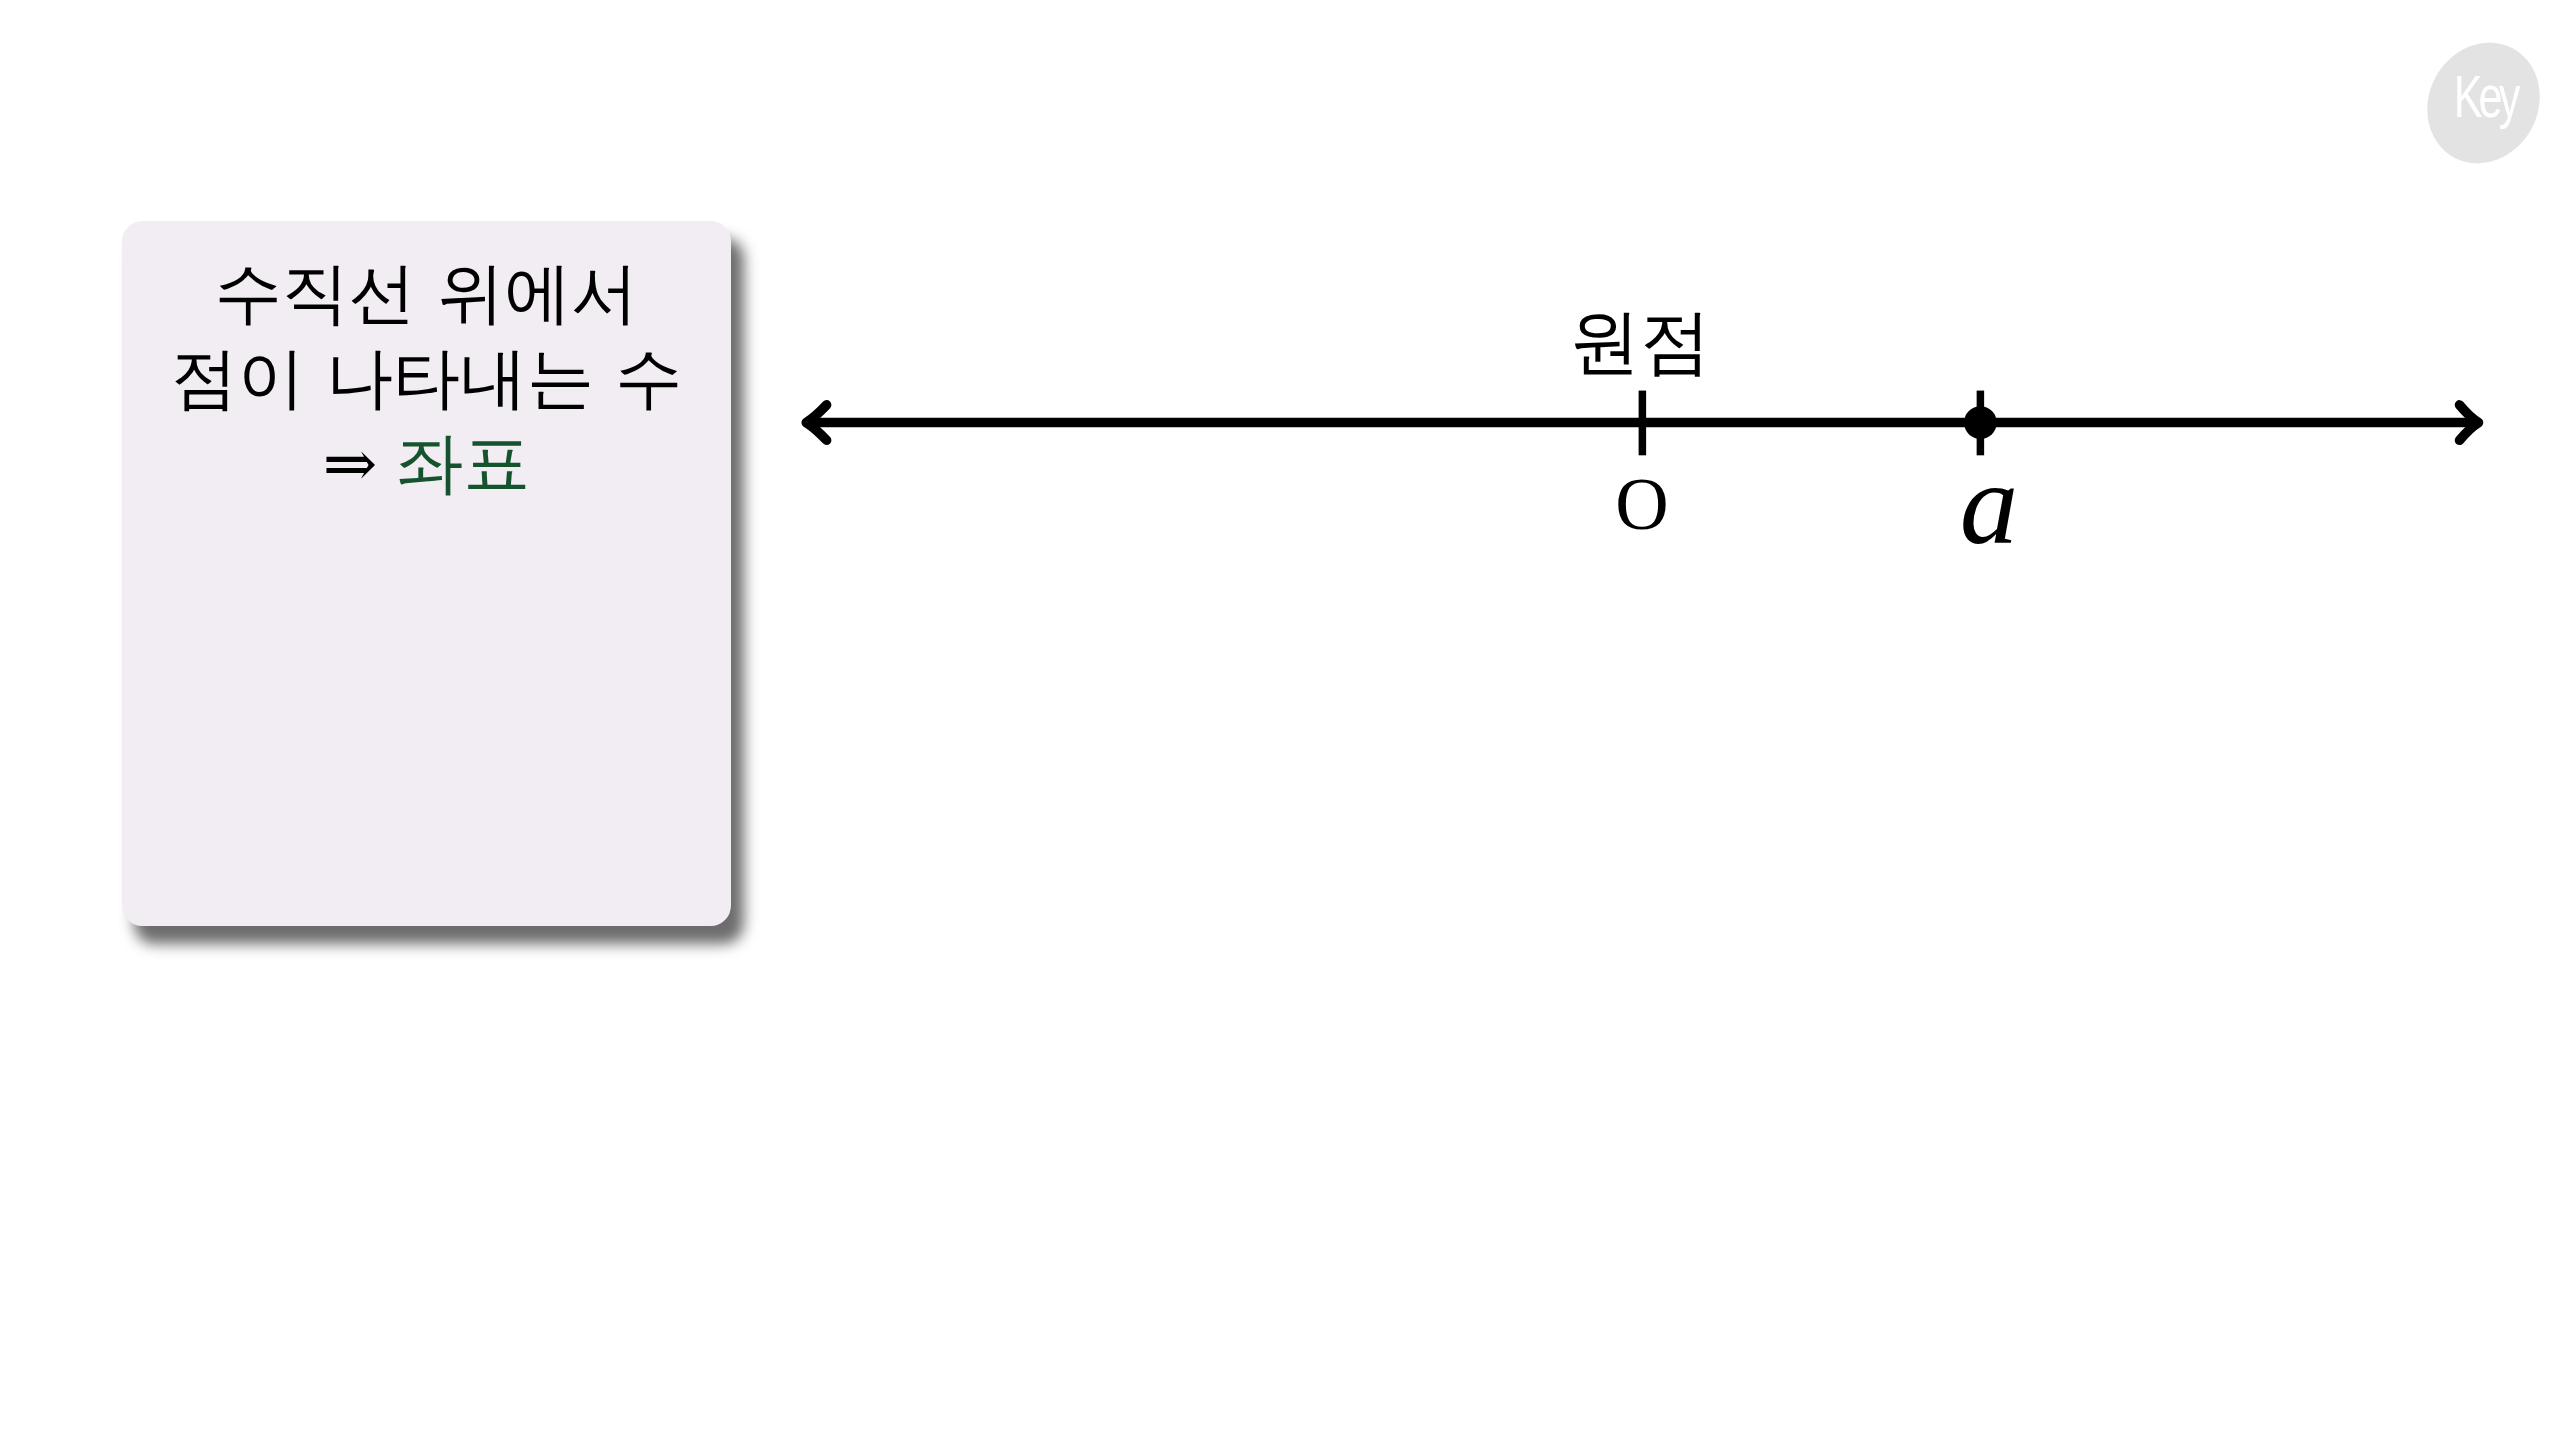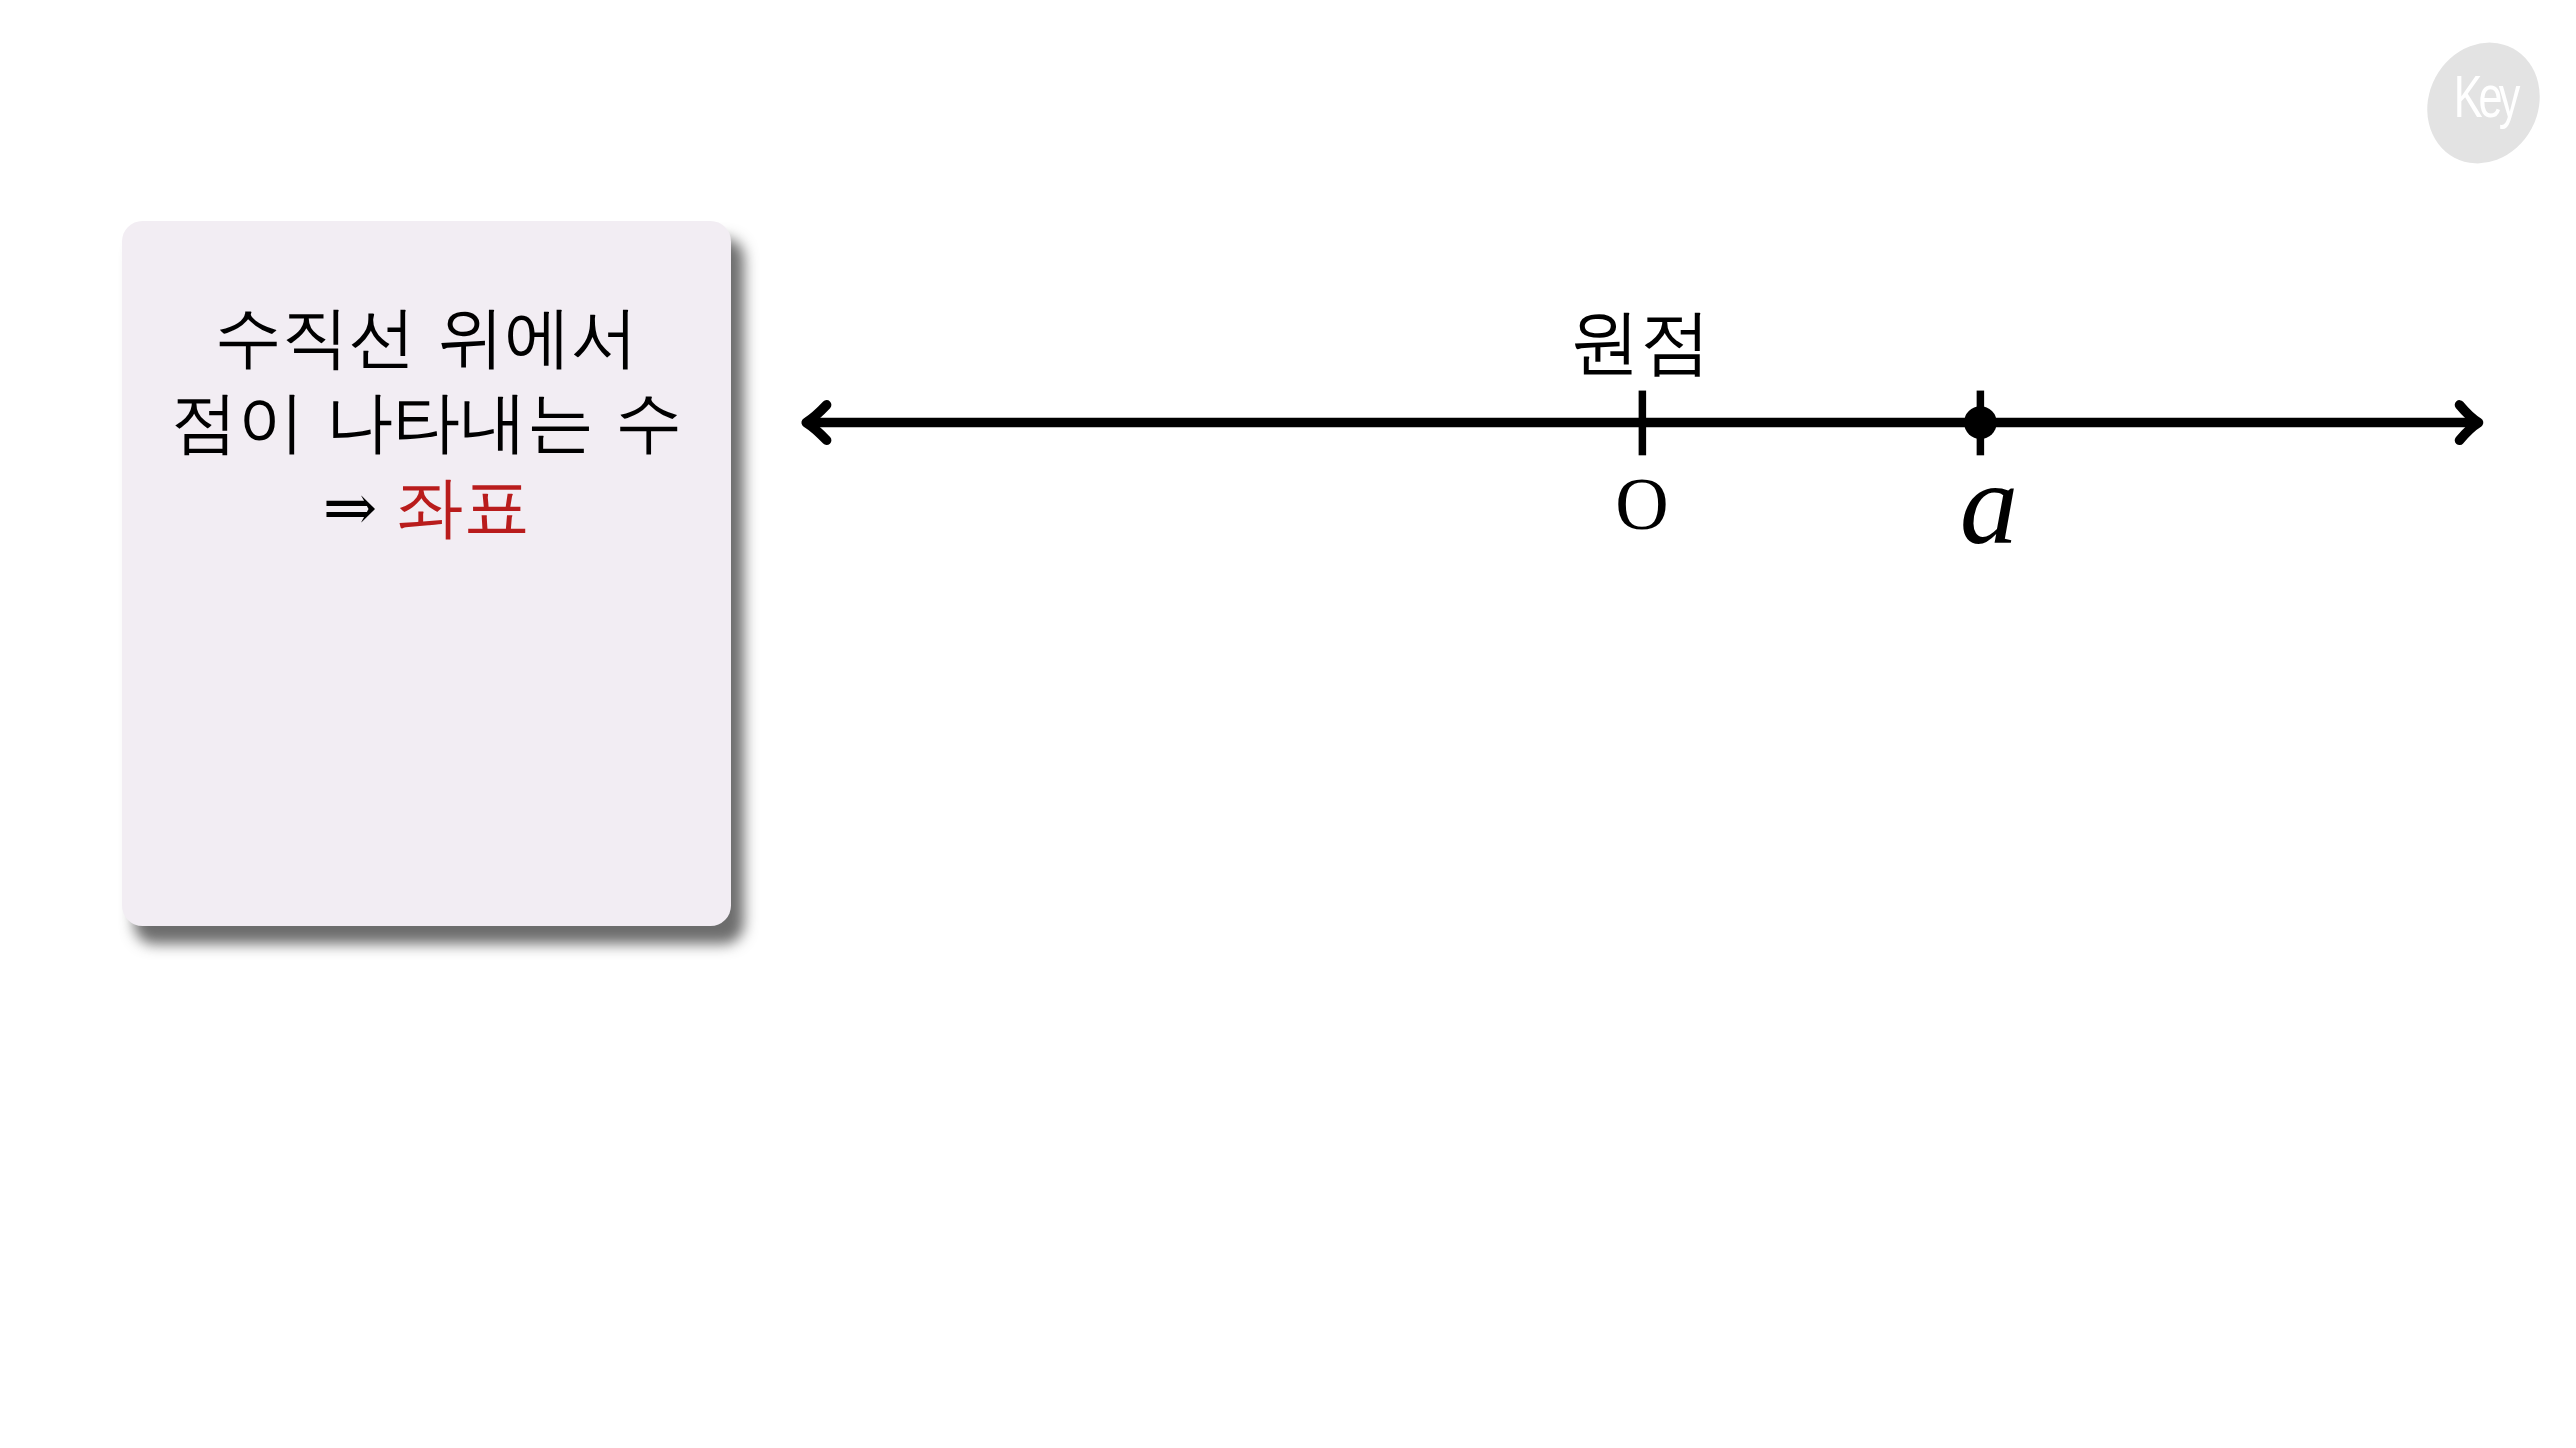"수직선 위에서" .card-text { margin-top: 44px -> none }
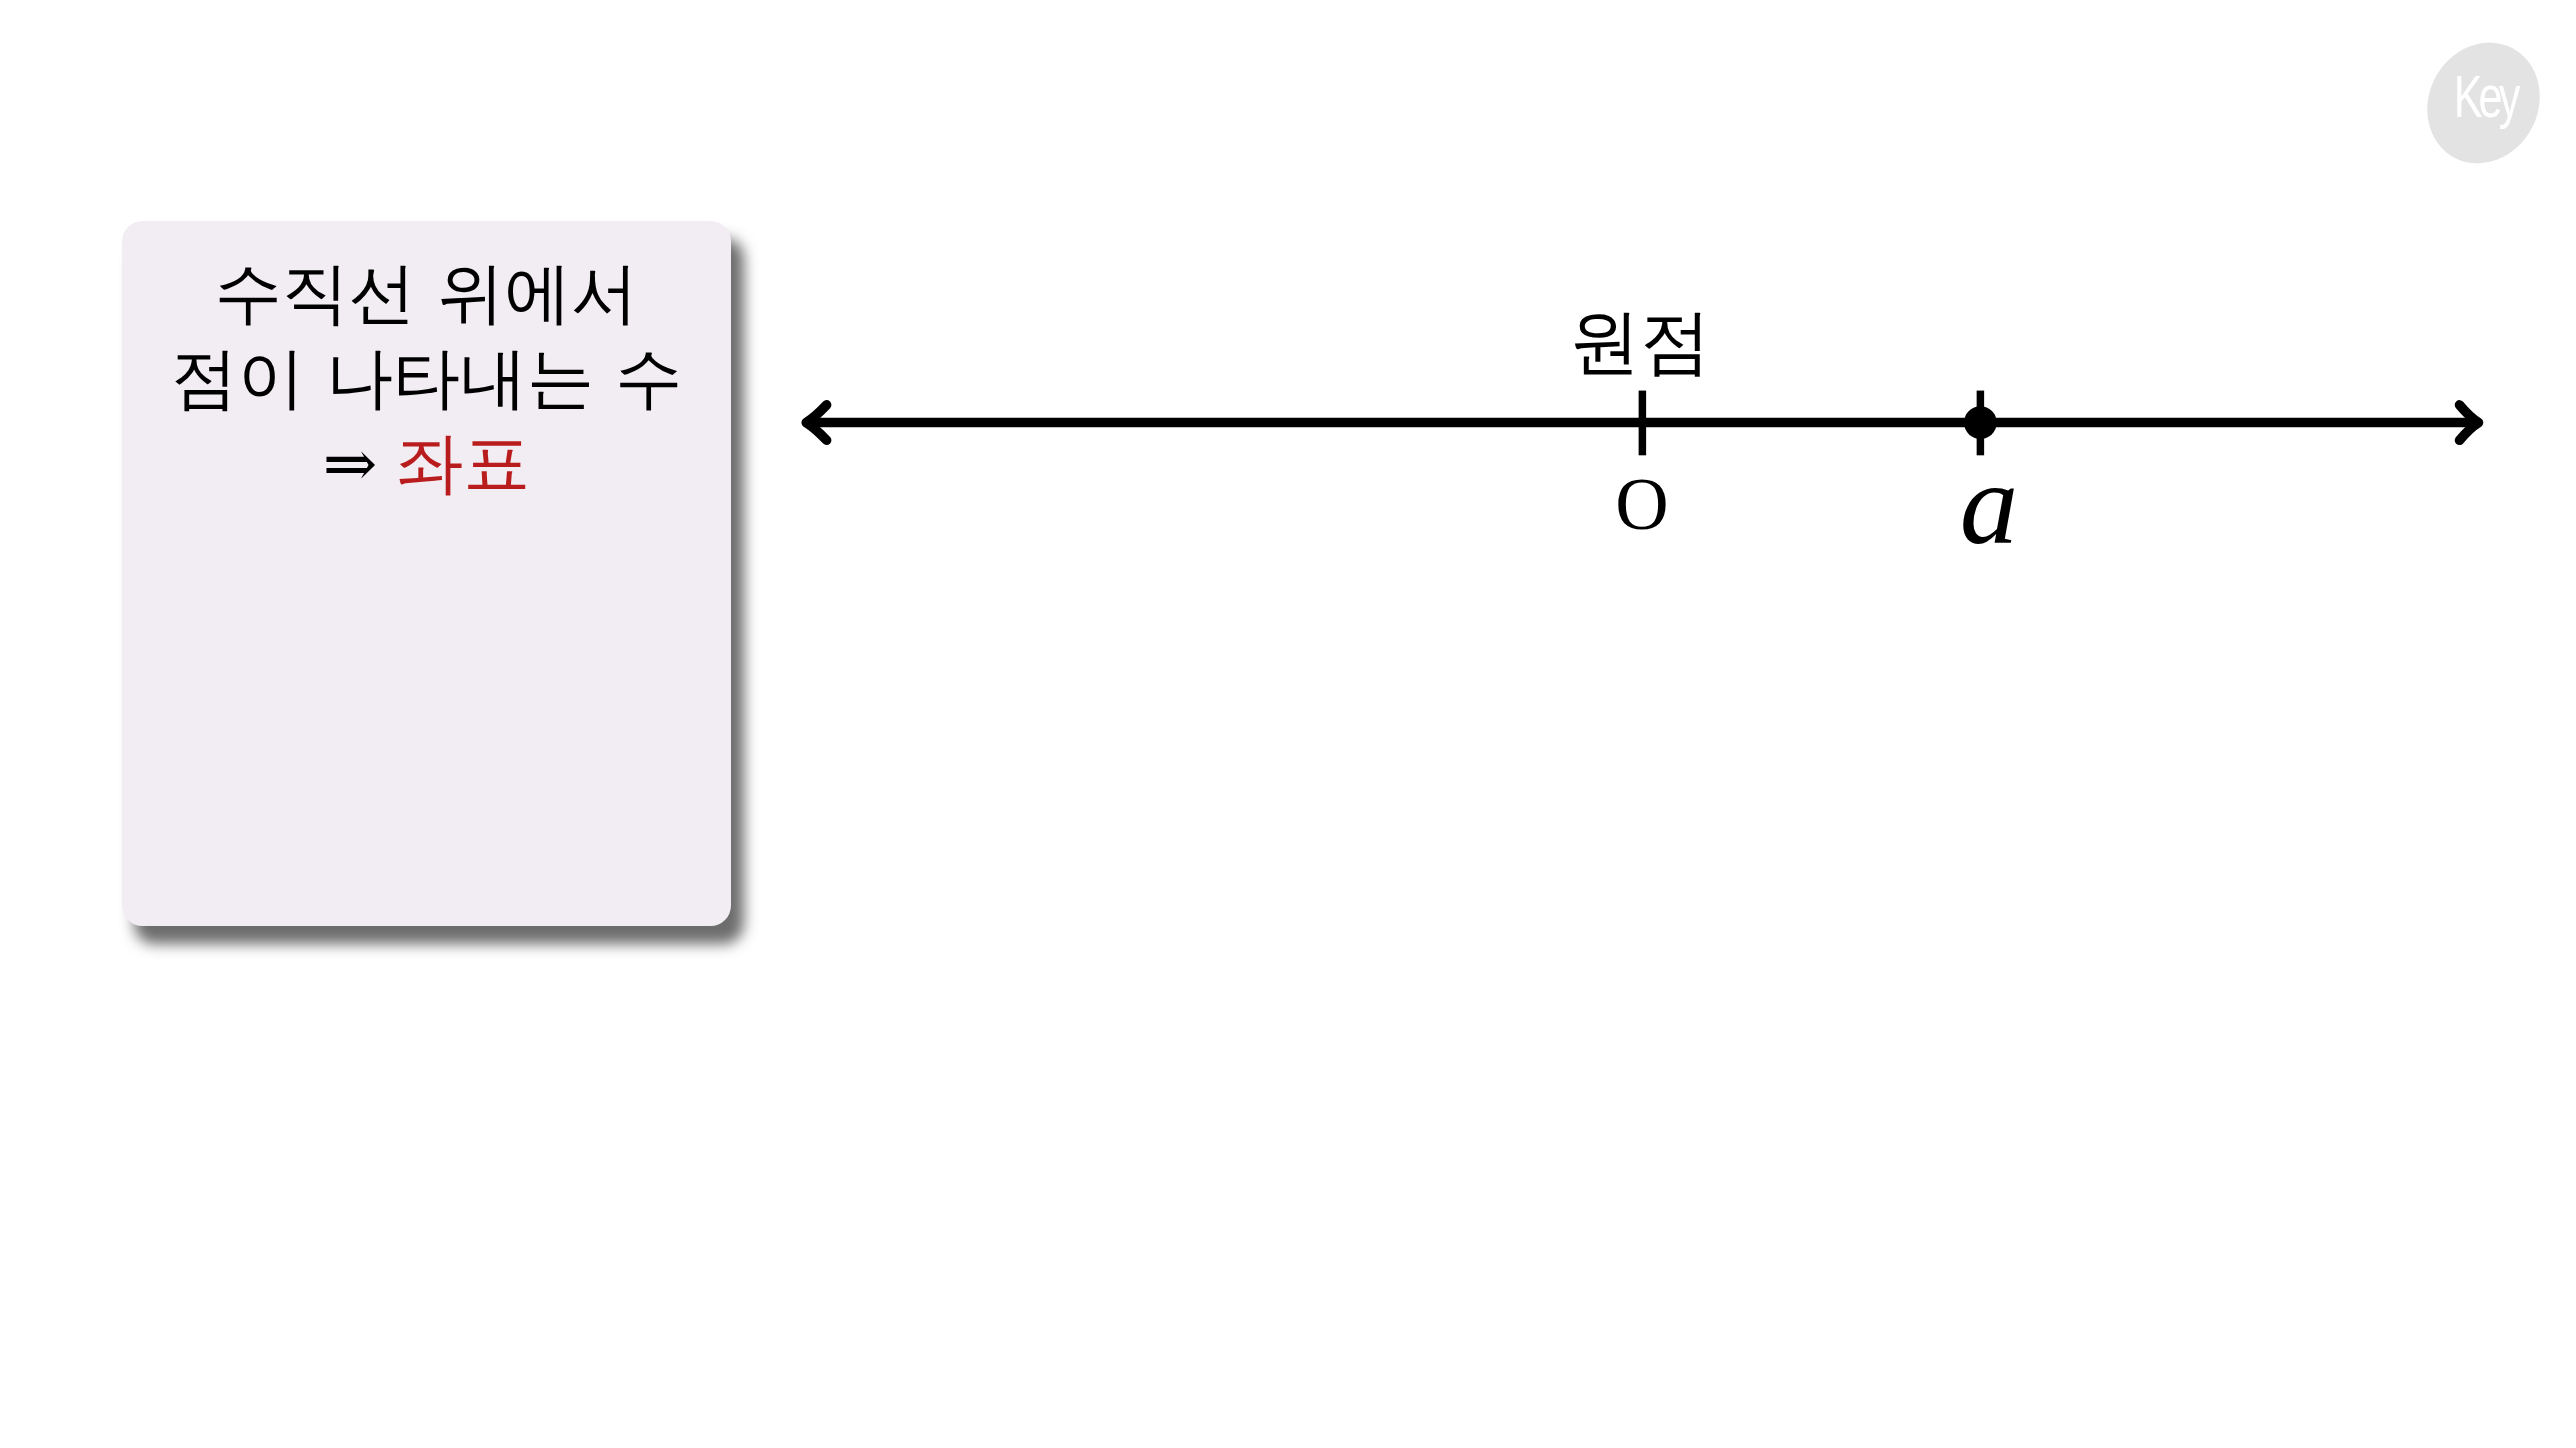"좌표" .card-line .highlight { color: #b91c1c -> #14532d }
